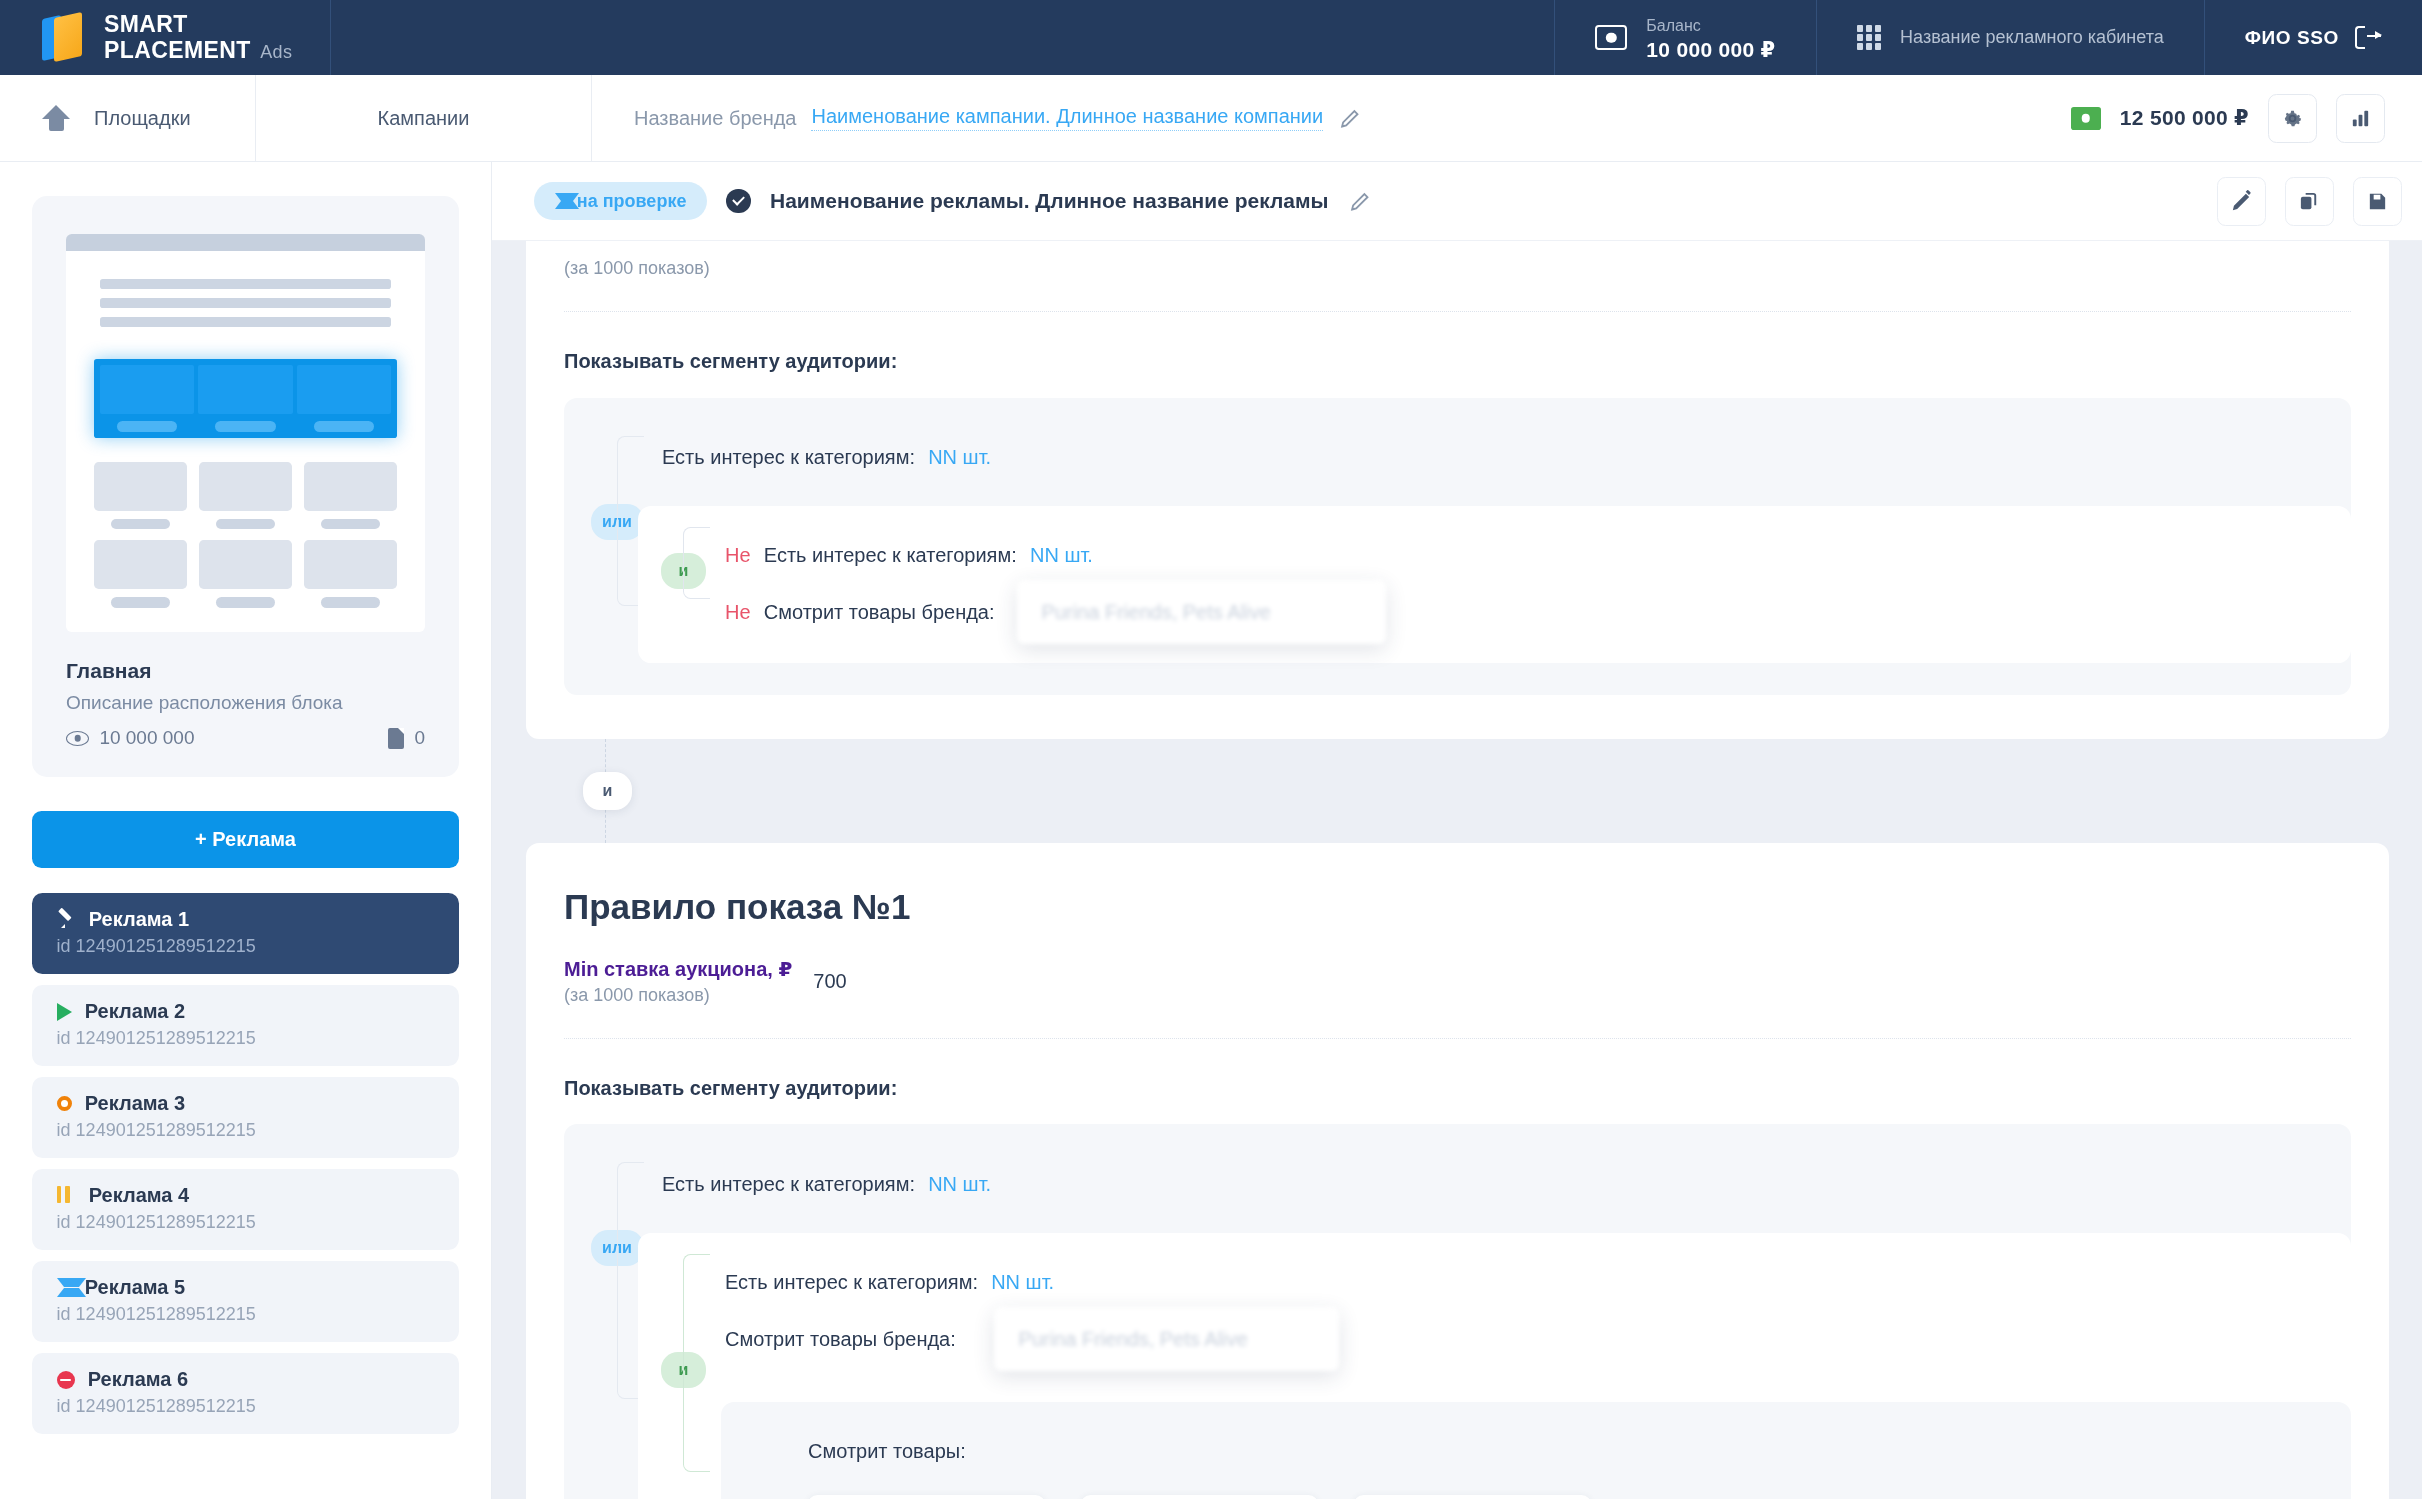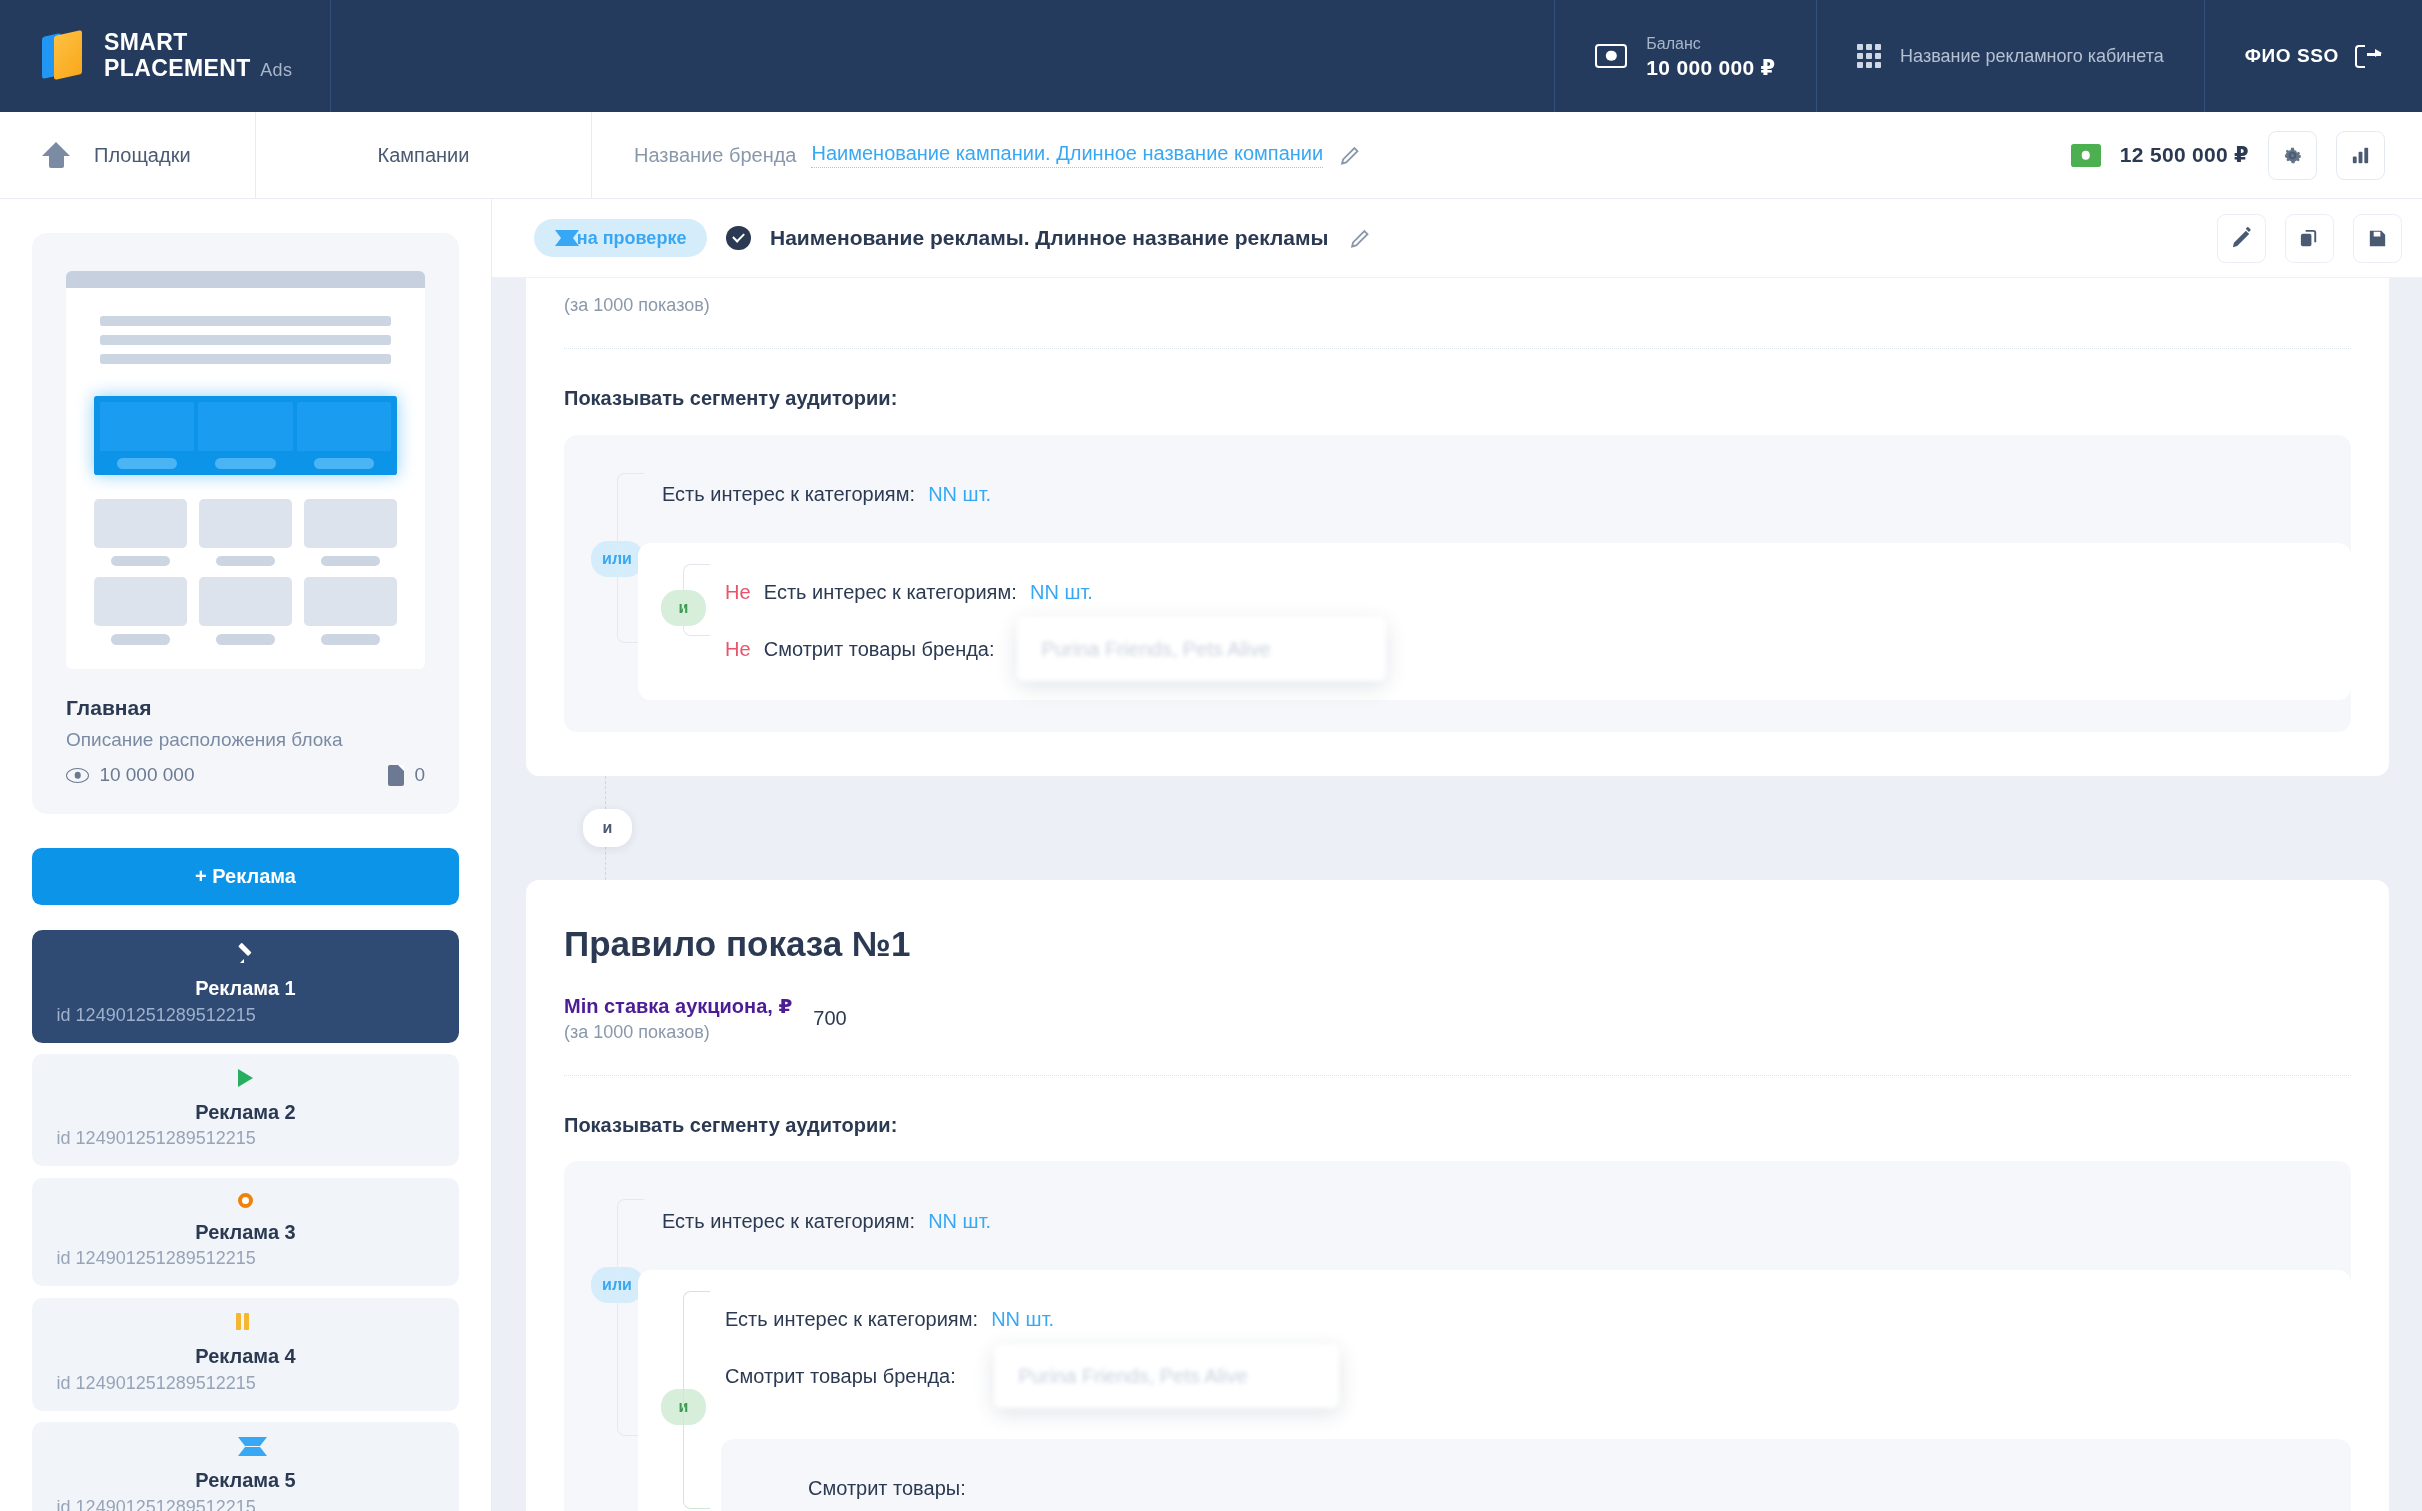"SMART" .topbar { height: 112px -> 75px }
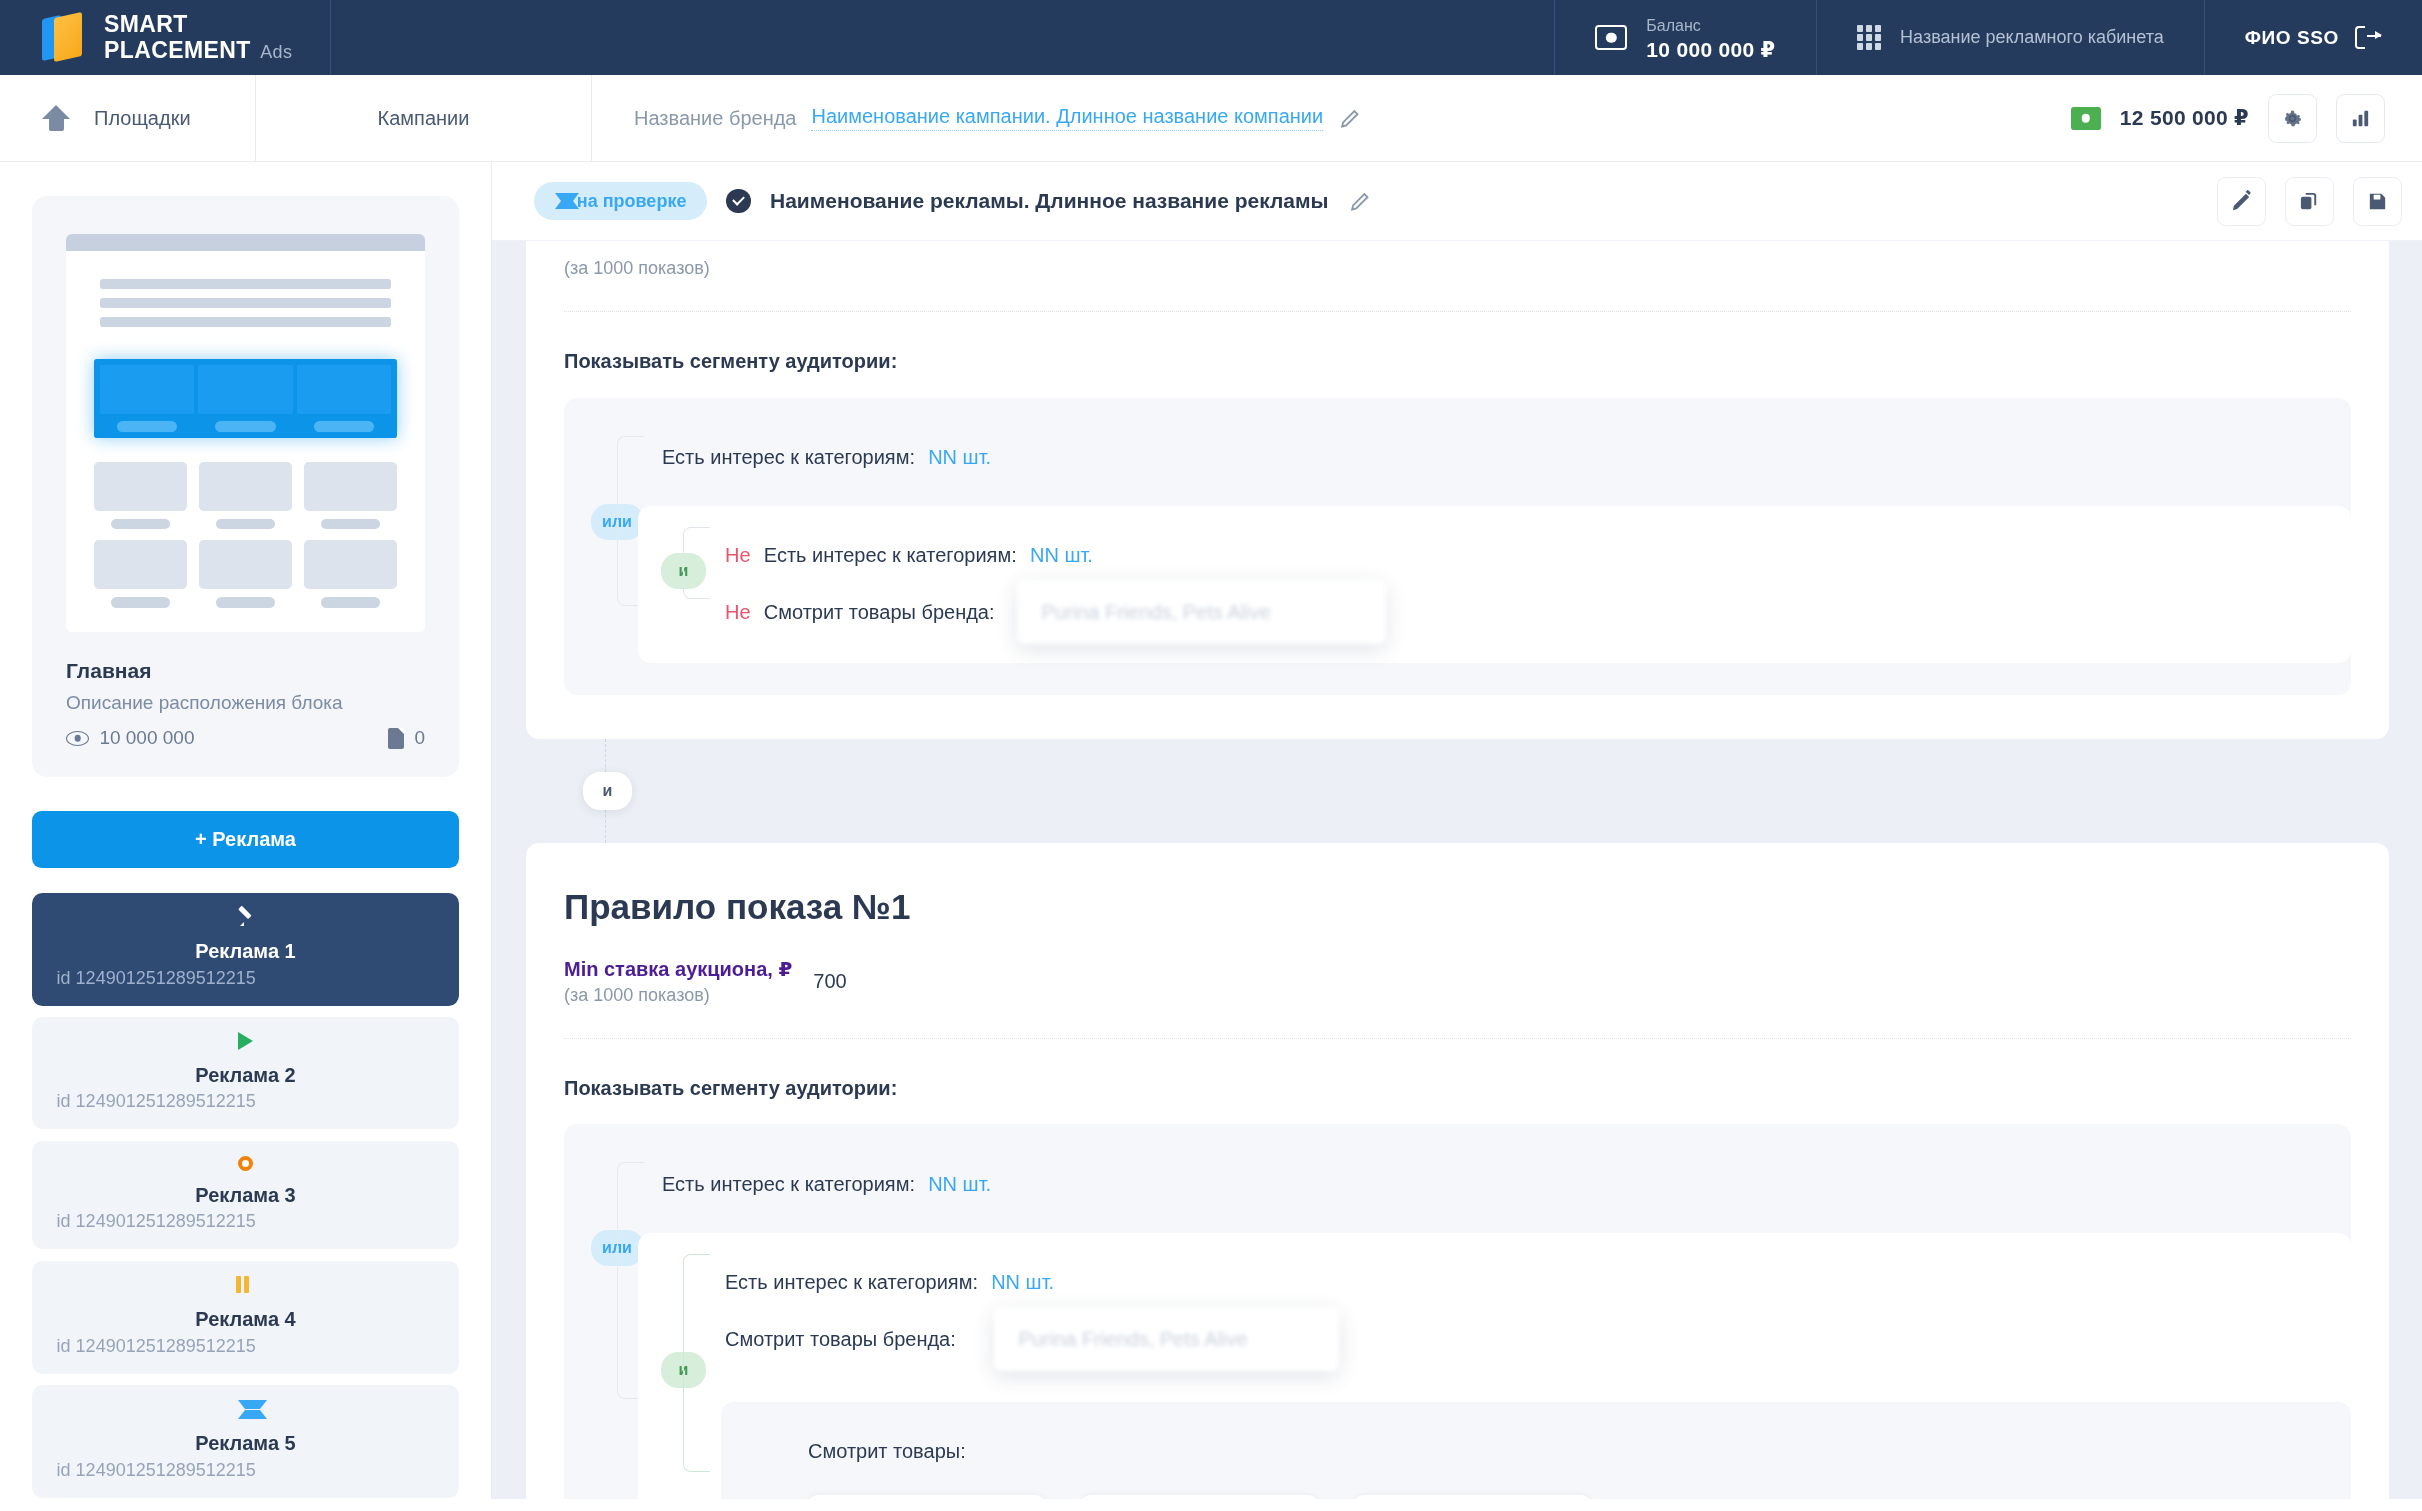"Реклама 1" .ad-name-row { flex-direction: column -> none }
